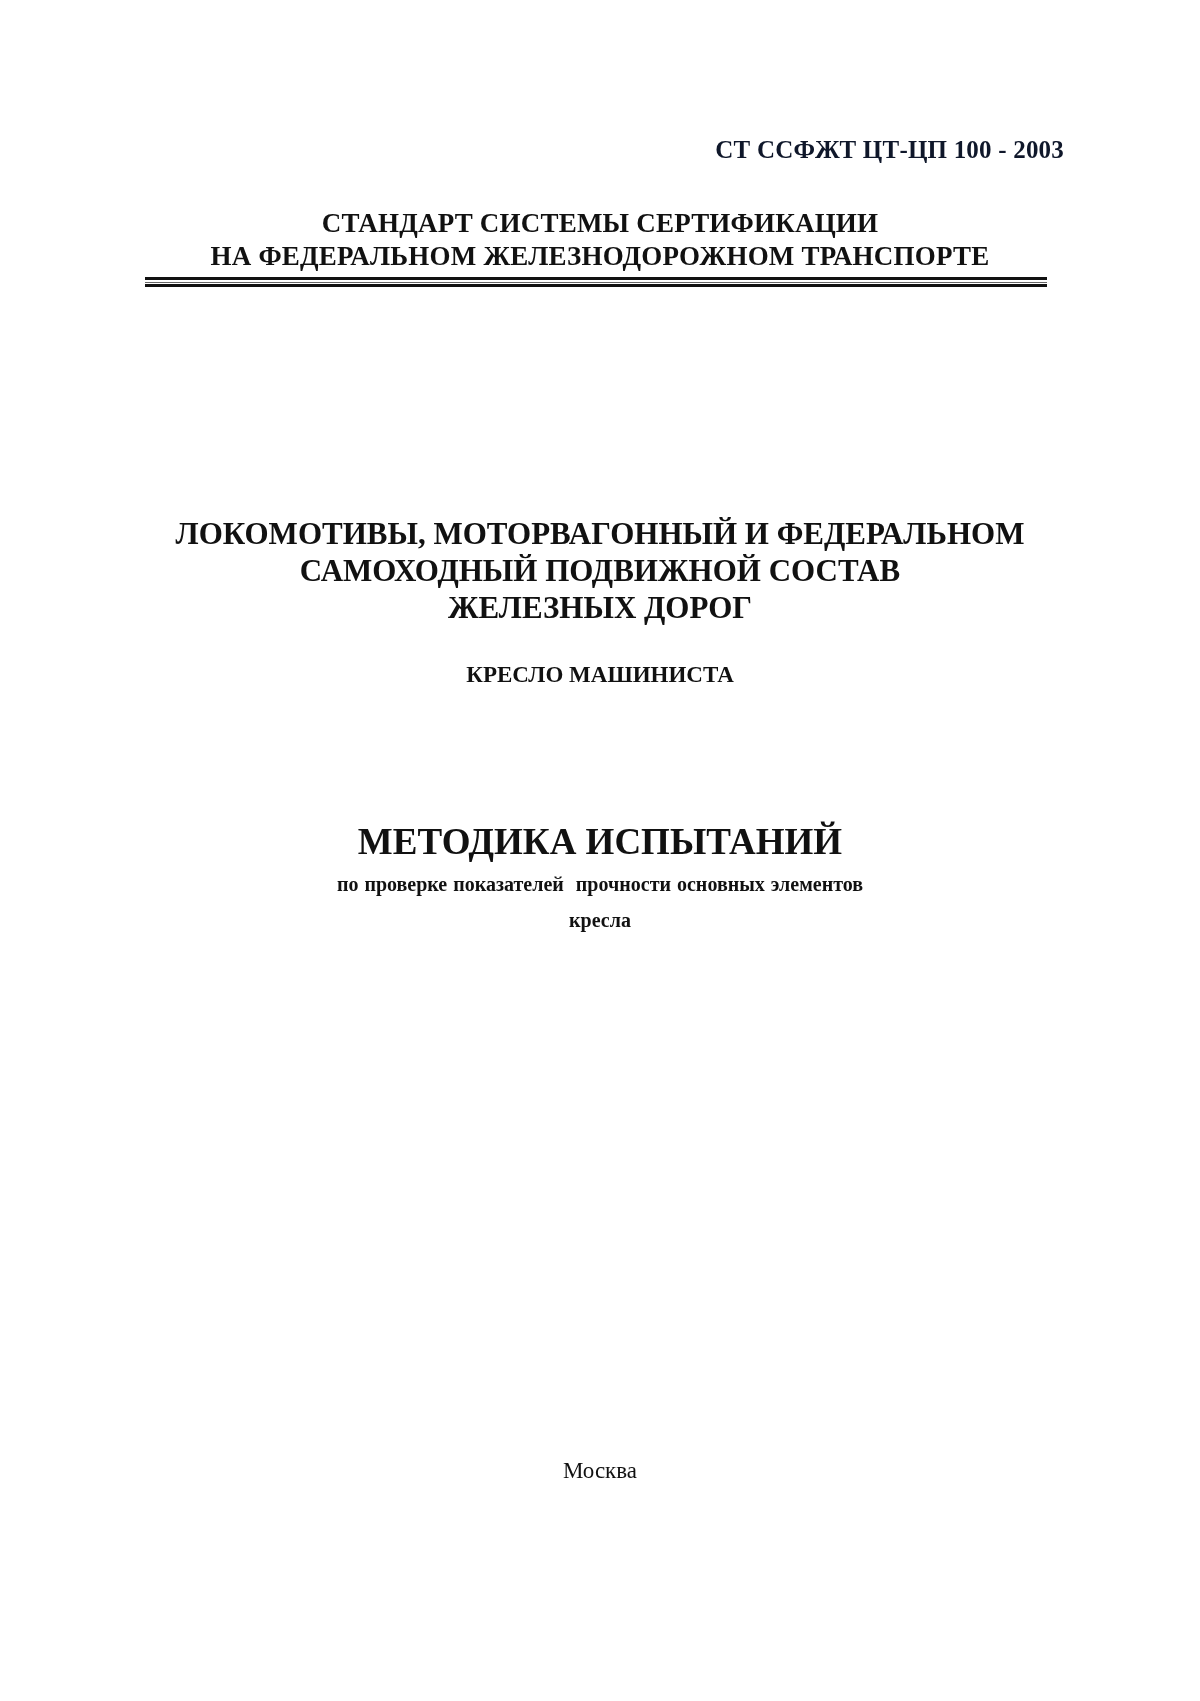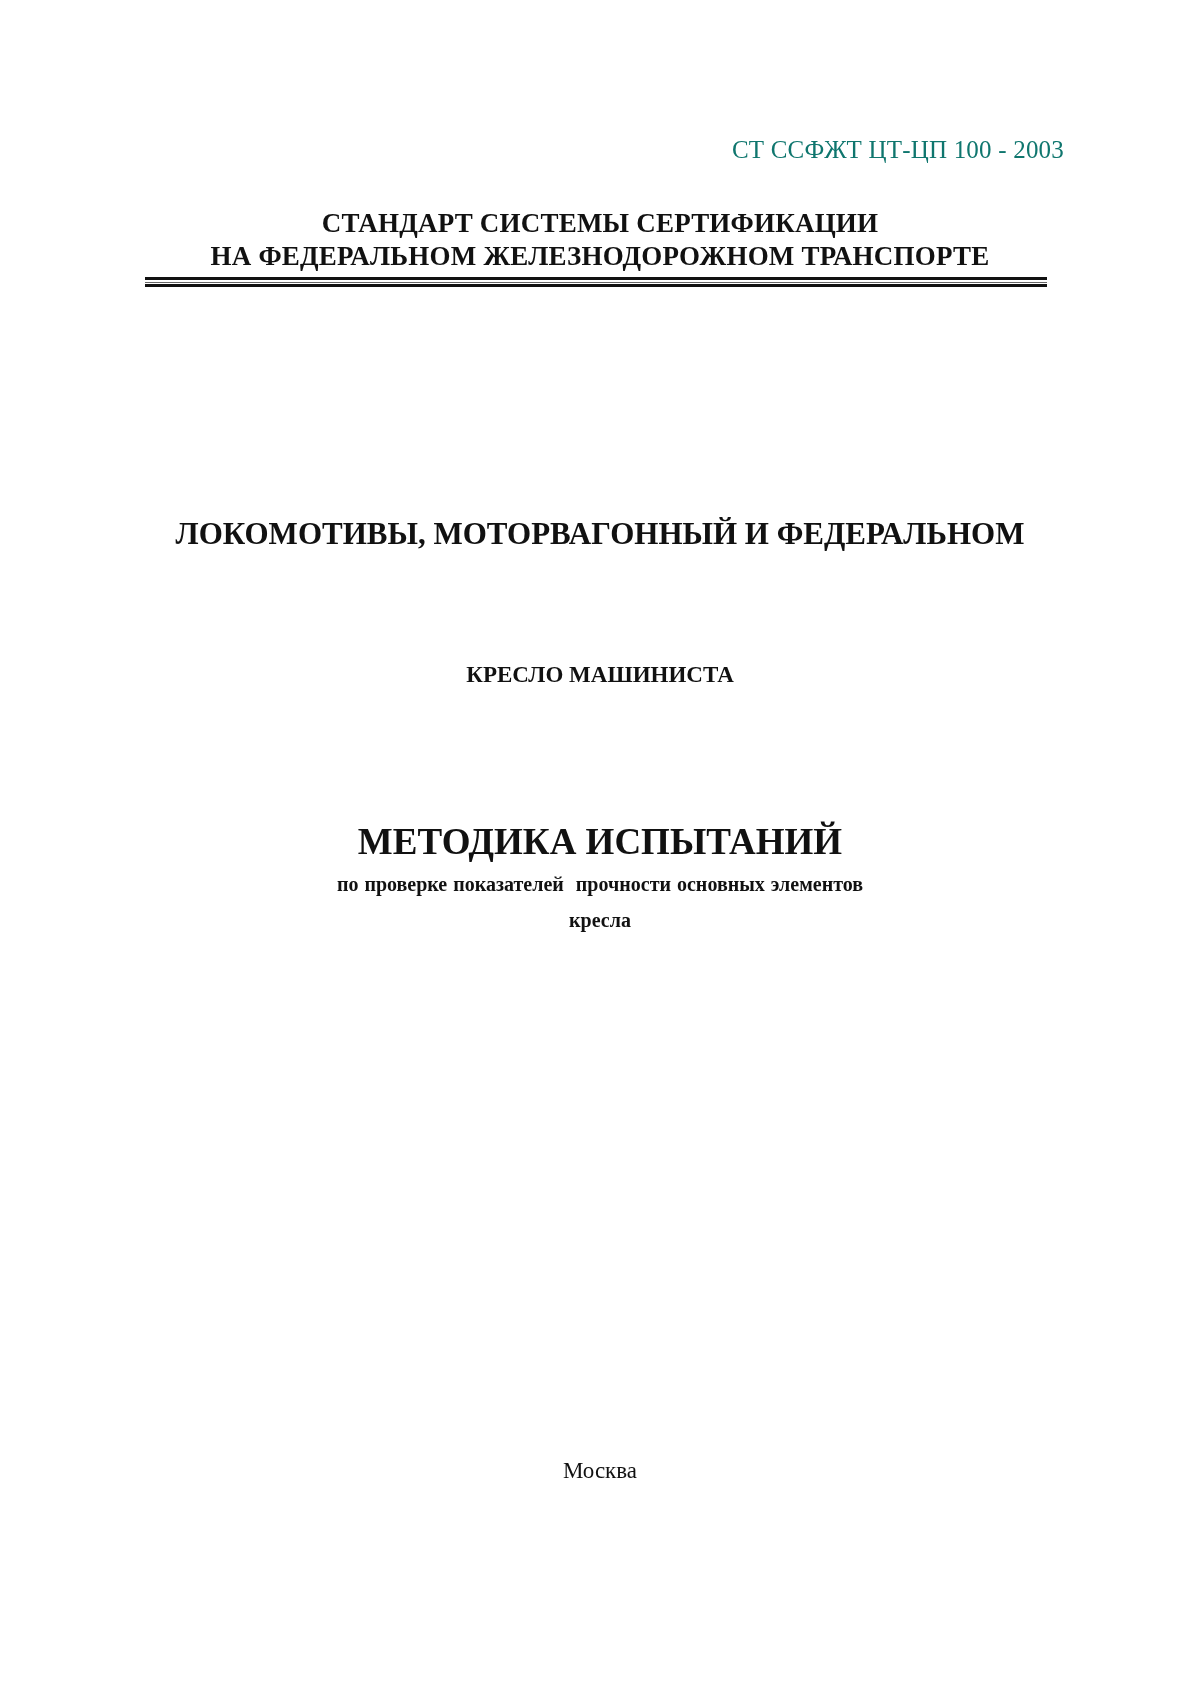"СТ ССФЖТ ЦТ-ЦП 100 -" .doc-code { color: #0f766e -> #0f172a; font-weight: normal -> bold }
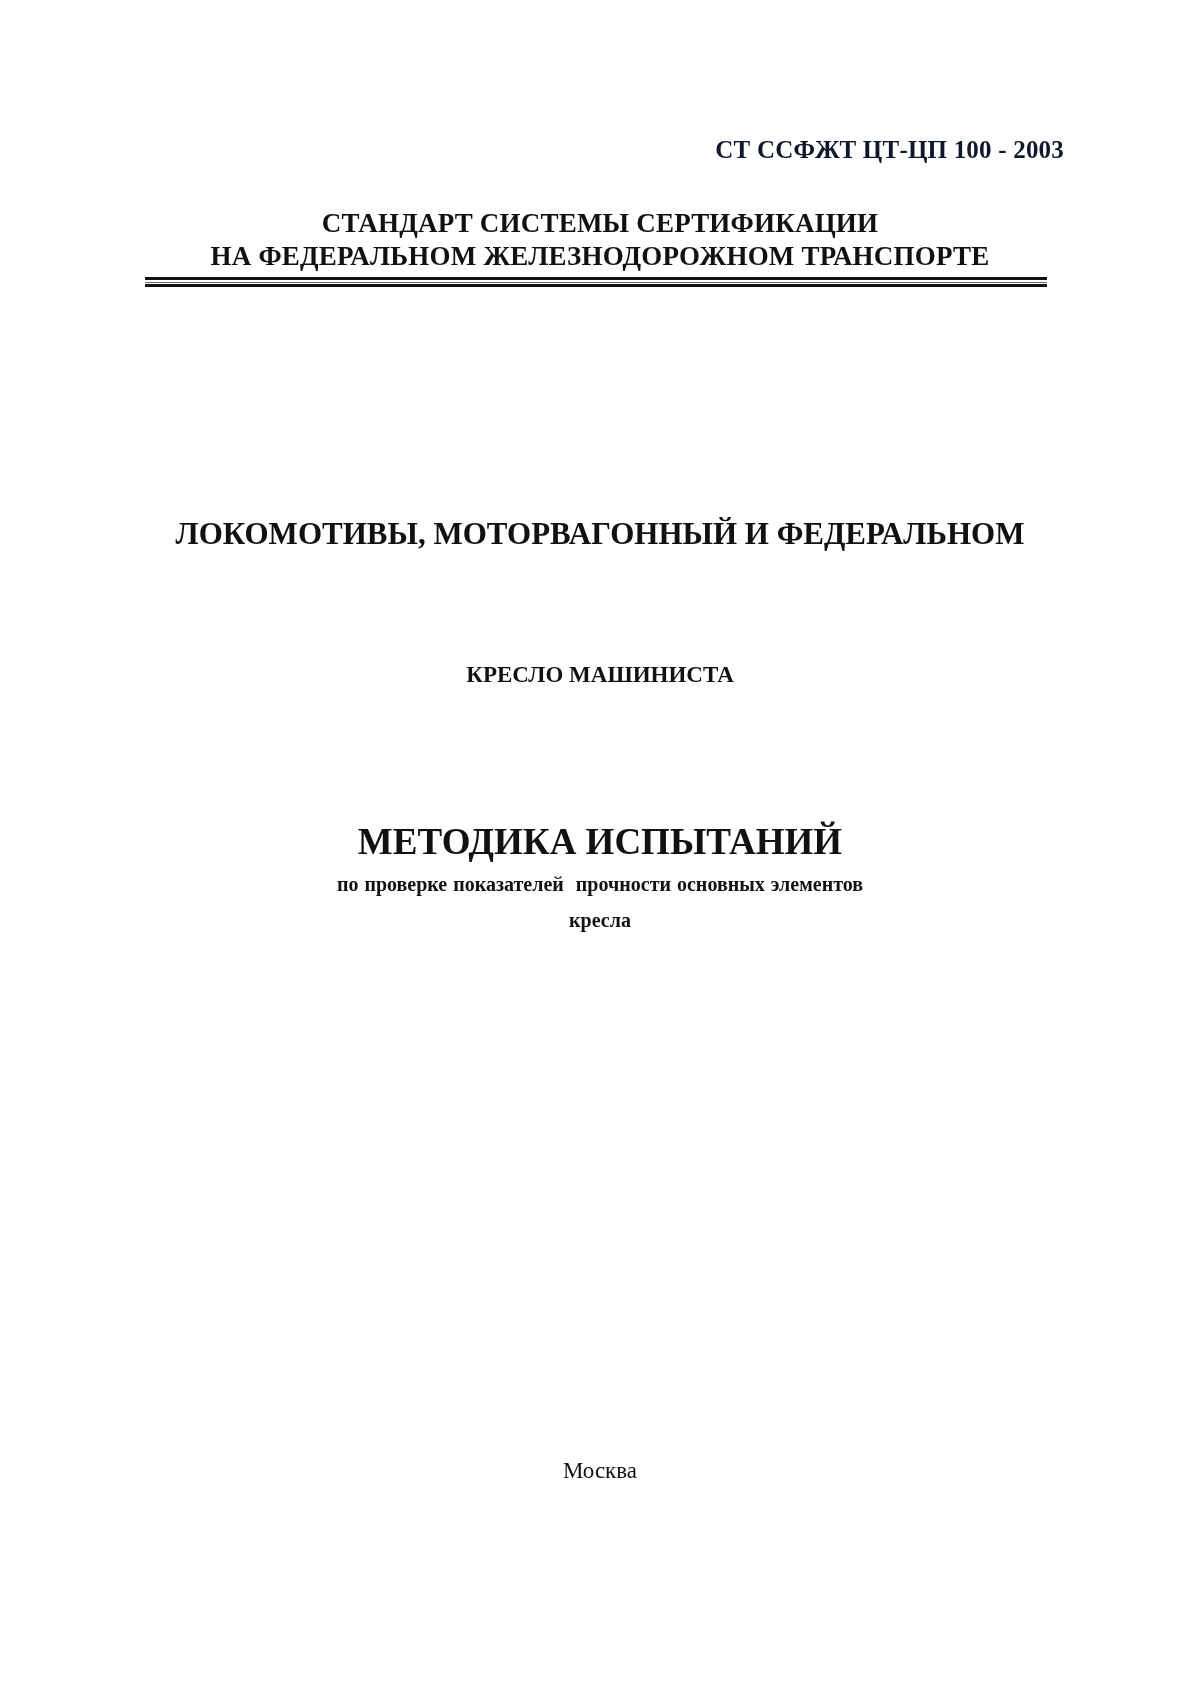"САМОХОДНЫЙ ПОДВИЖНОЙ СОСТАВ" span.line { html: none -> <span>САМОХОДНЫЙ ПОДВИЖНОЙ СОСТАВ</span> }
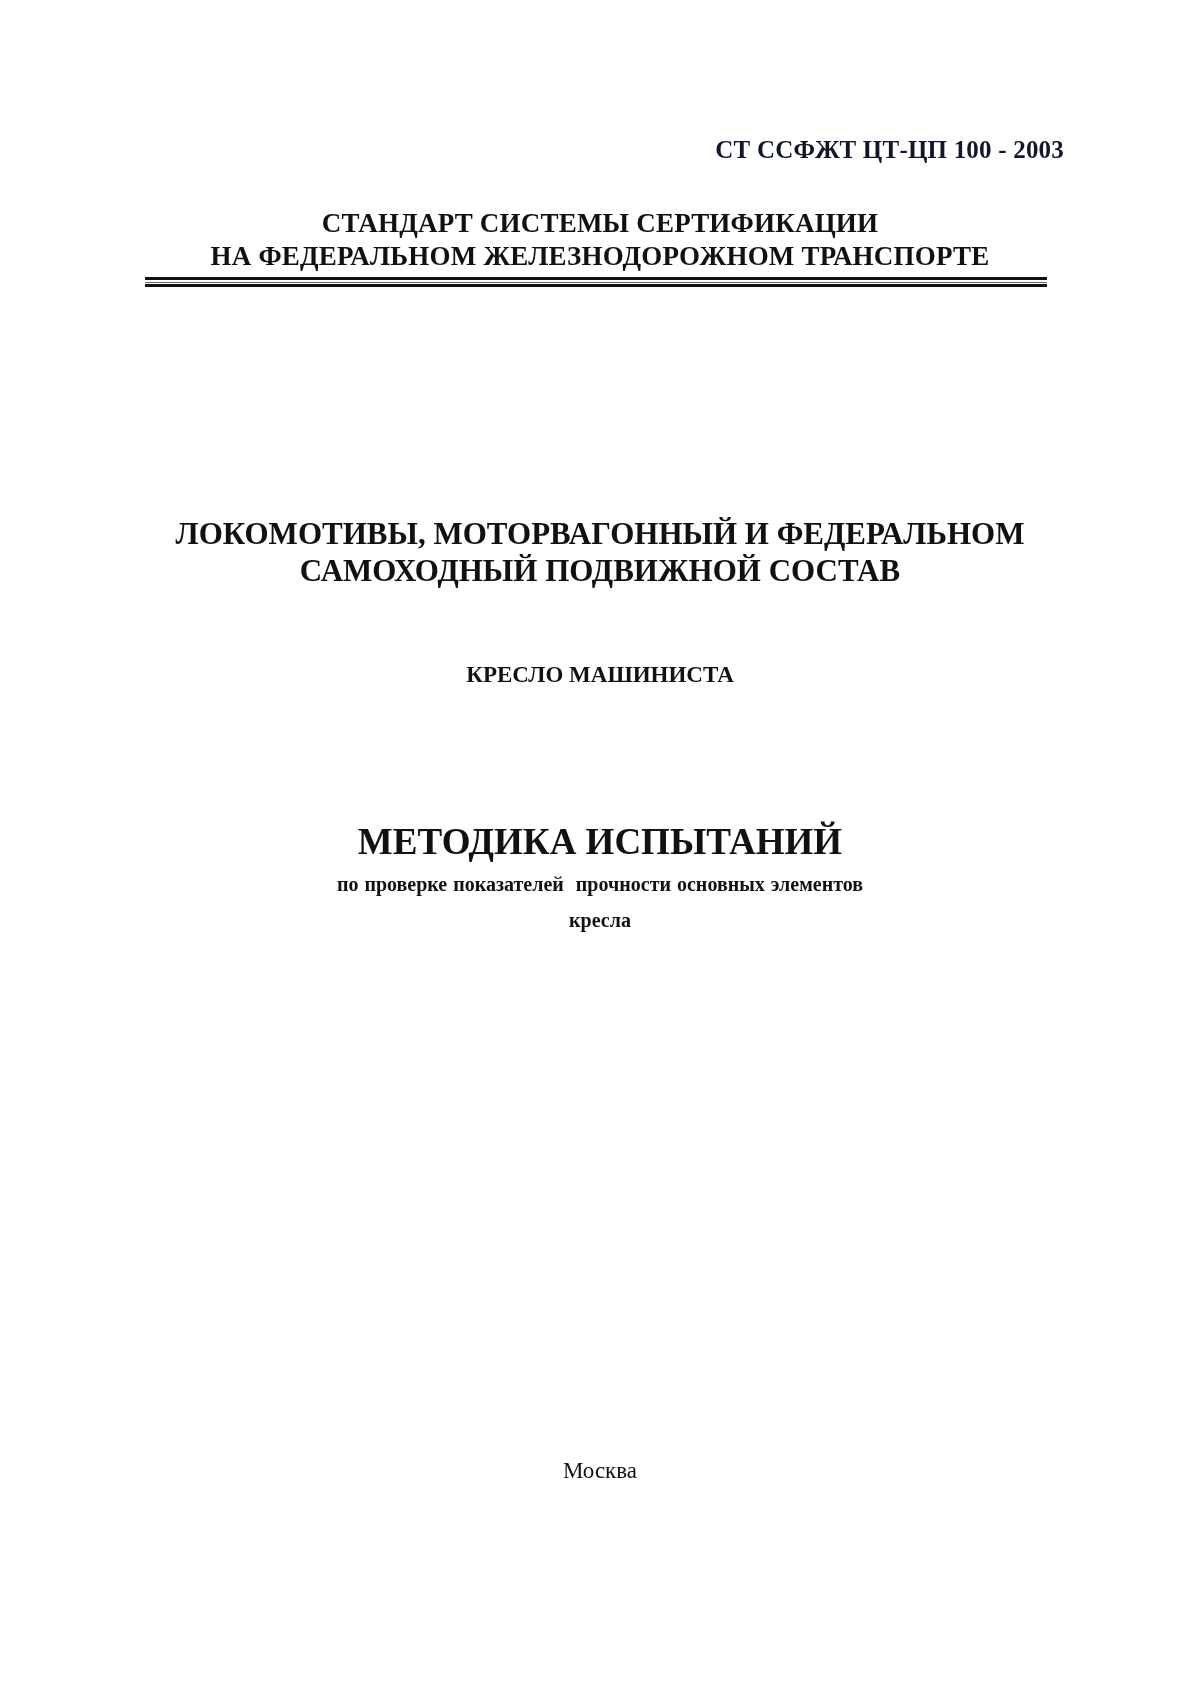"ЖЕЛЕЗНЫХ ДОРОГ" span.line { html: none -> <span>ЖЕЛЕЗНЫХ ДОРОГ</span> }
